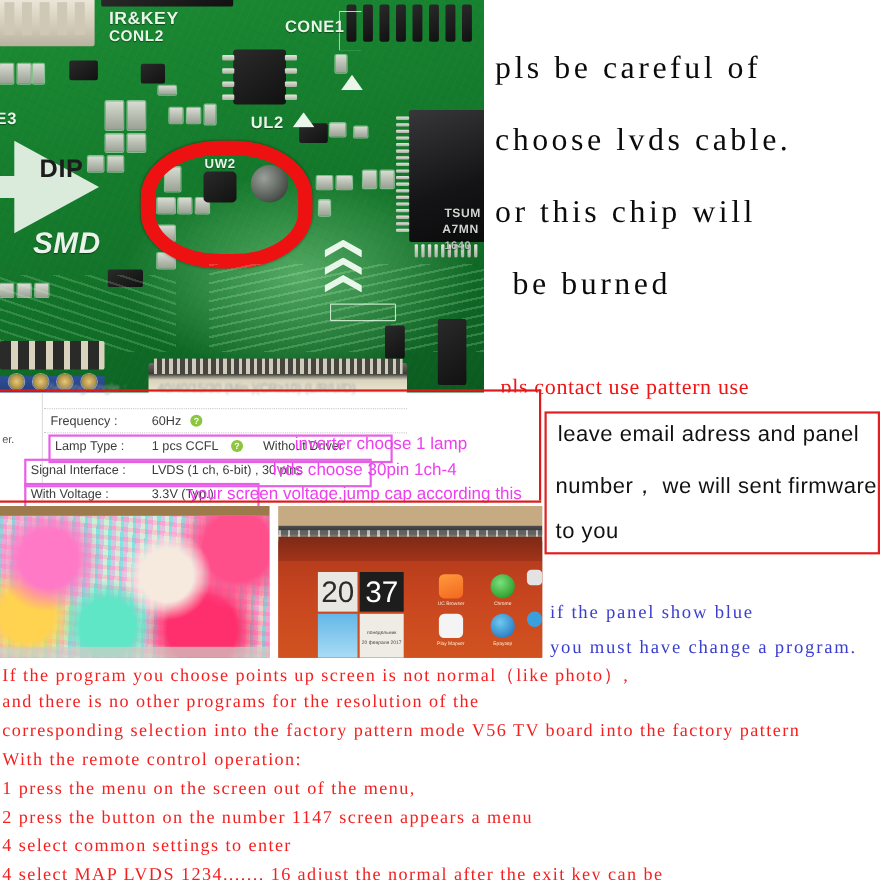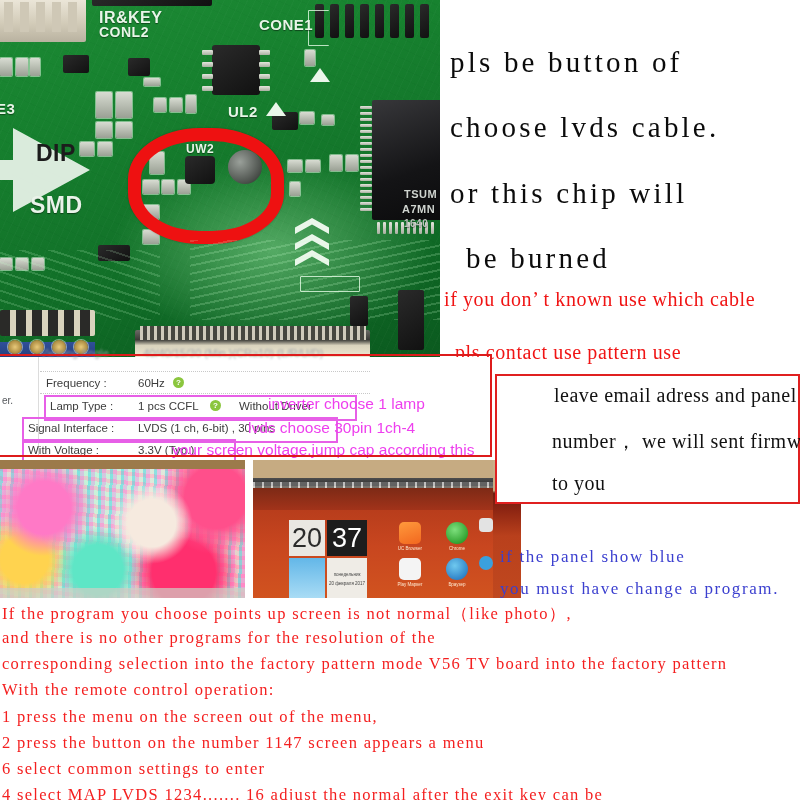"pls be button of" div.blkline { text: button -> careful }
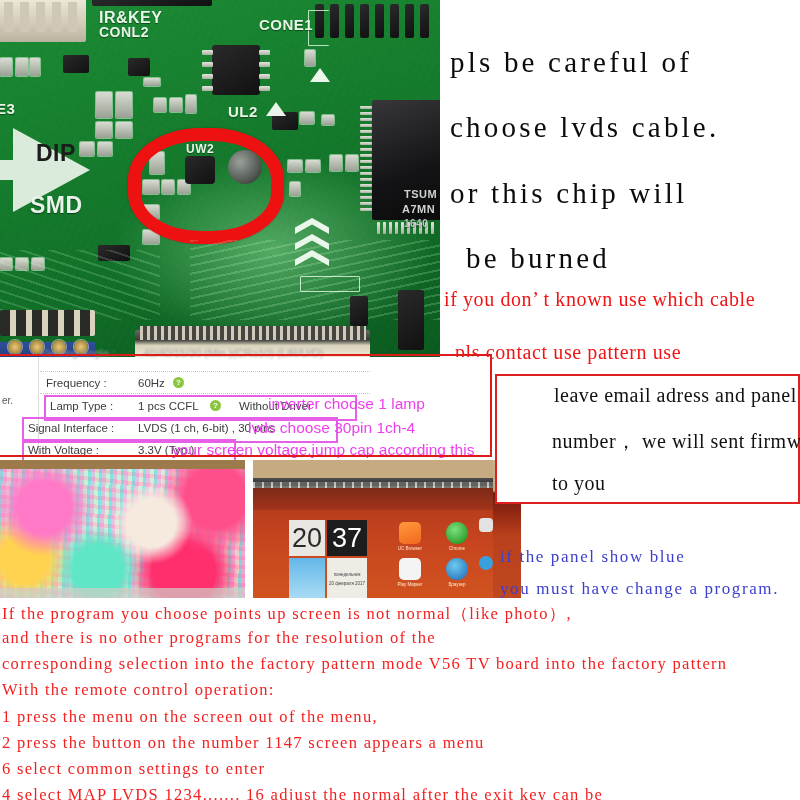"SMD" div.pcbtxt { font-size: 23px -> 27px; font-style: none -> italic; top: 192px -> 206px }
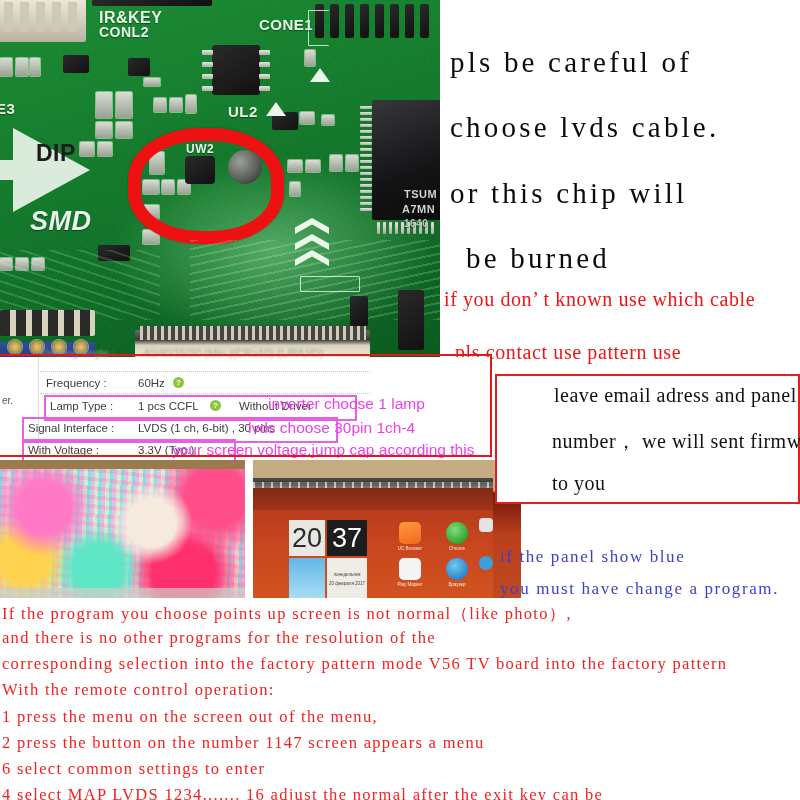"if you don’ t known" div.redline { html: <div>if you don’ t known use which cable</div> -> none }
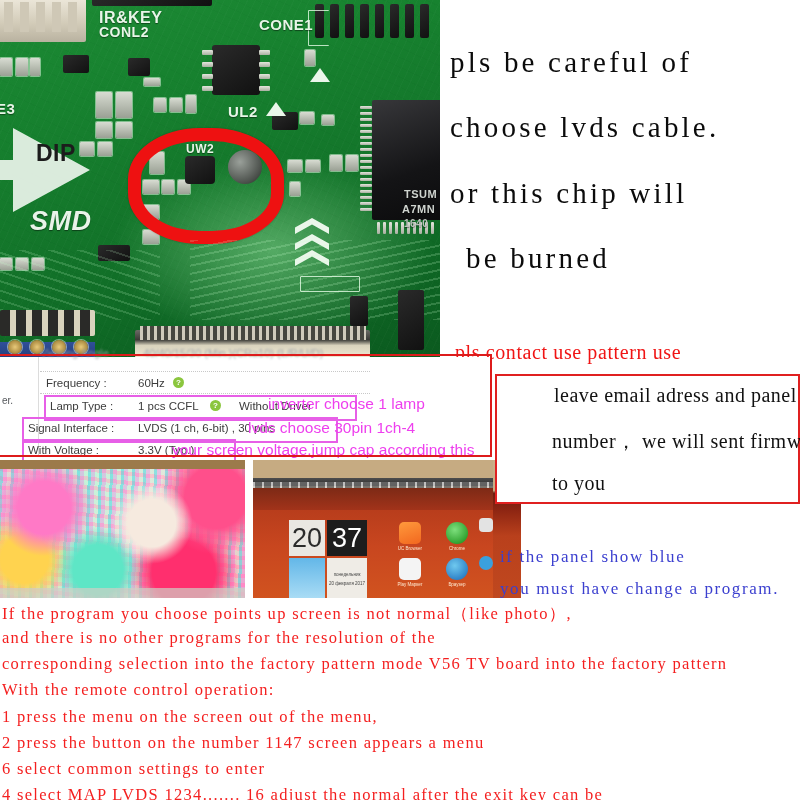"leave email adress and panel" .ebline { font-family: Liberation Serif, serif -> Liberation Sans, sans-serif; margin-left: 47px -> none }
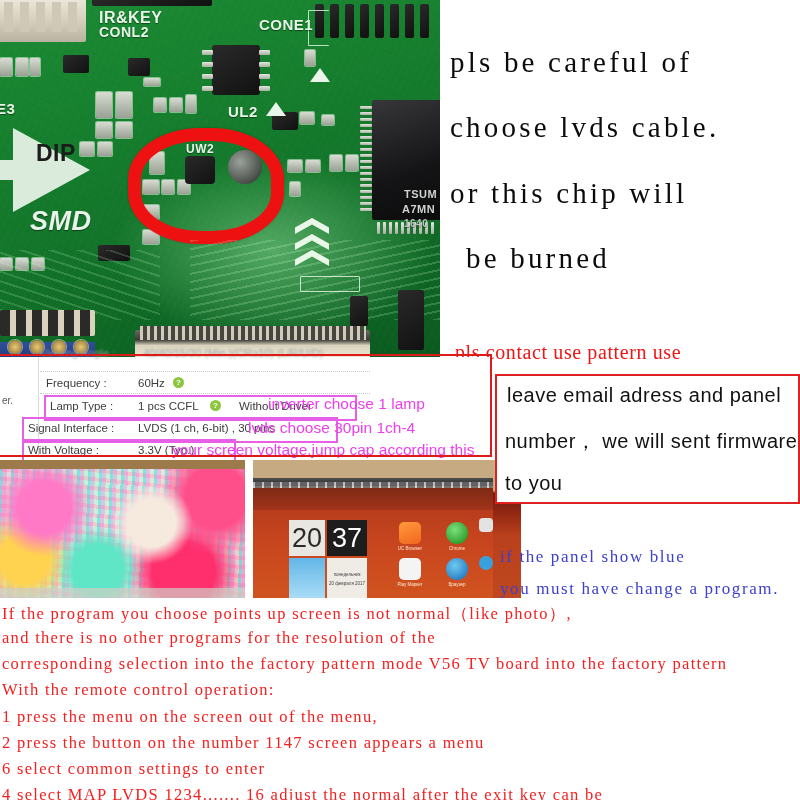"20" .photoB { width: 268px -> 240px }
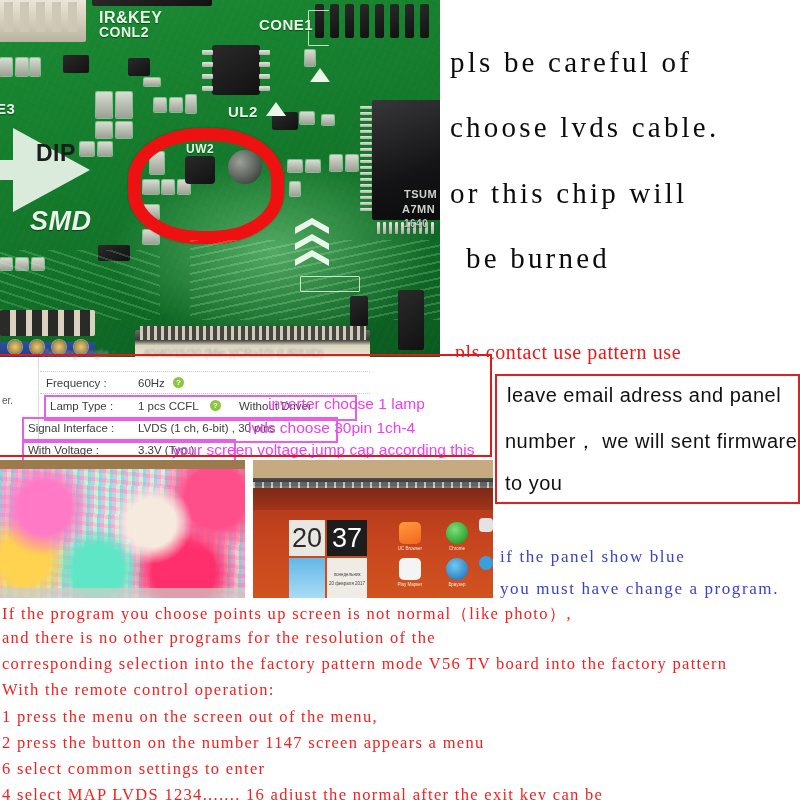"6 select common settings to" div.botline { text: 6 -> 4 }
